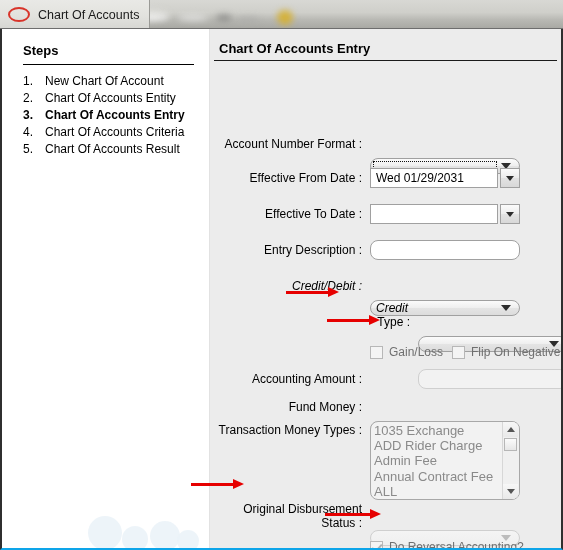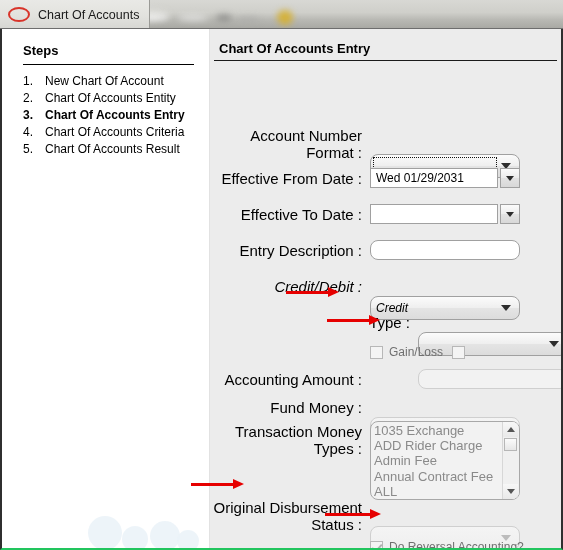"Steps" .window { border-bottom: 2px solid #22c55e -> 2px solid #0ea5e9 }
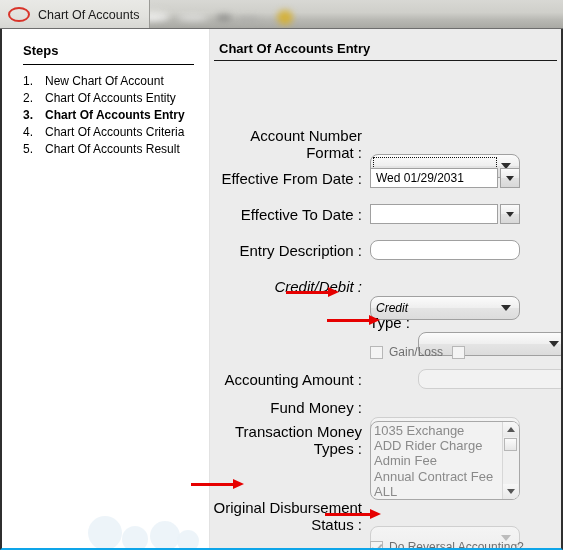"Account Number Format :" .lbl { font-size: 15px -> 12px }
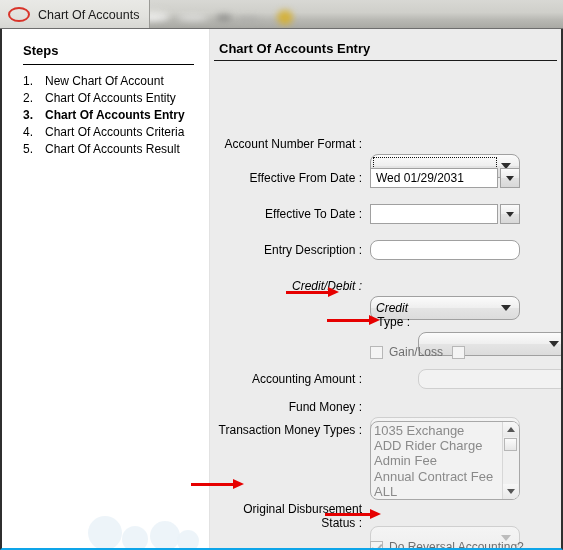"Credit" .combo { height: 24px -> 16px }
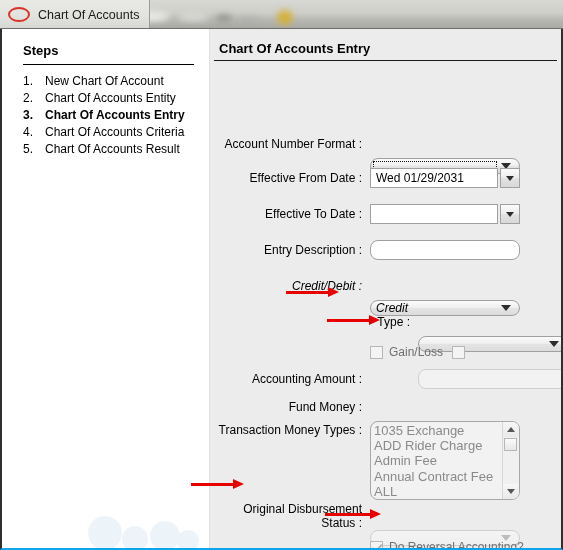"Flip On Negative" span.cbtext { html: none -> <span>Flip On Negative</span> }
